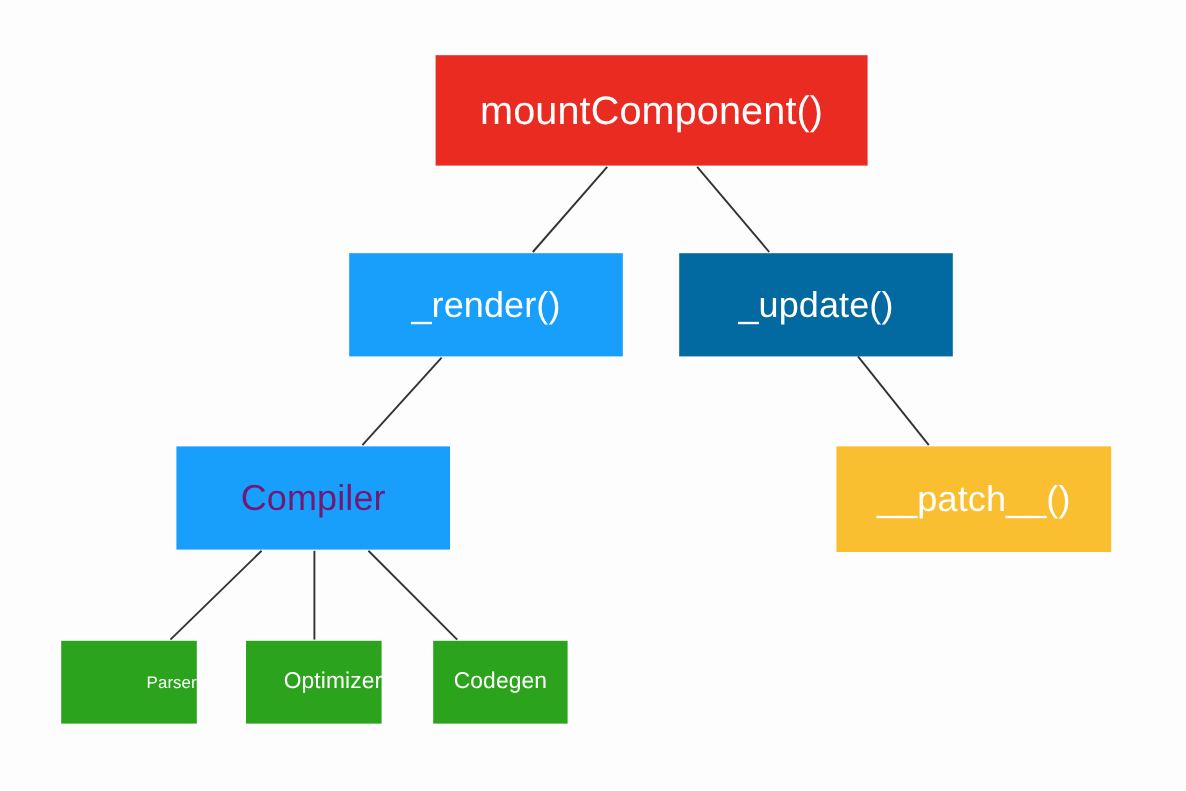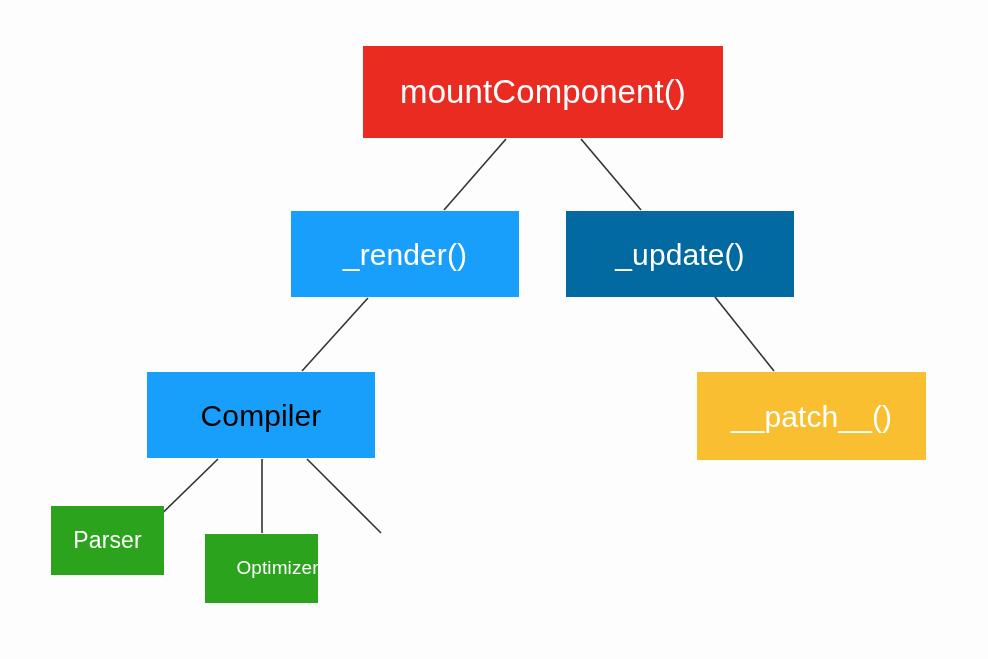"Compiler" div.node { color: #000000 -> #701a75 }
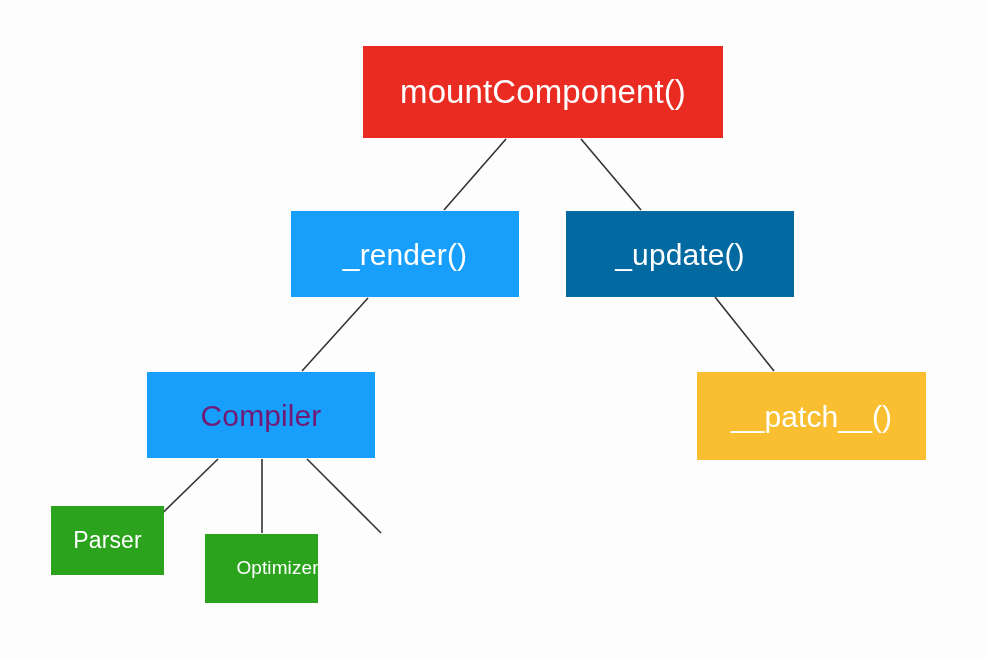"Parser" div.node { font-size: 23px -> 14px; justify-content: none -> flex-end; top: 506px -> 534px }
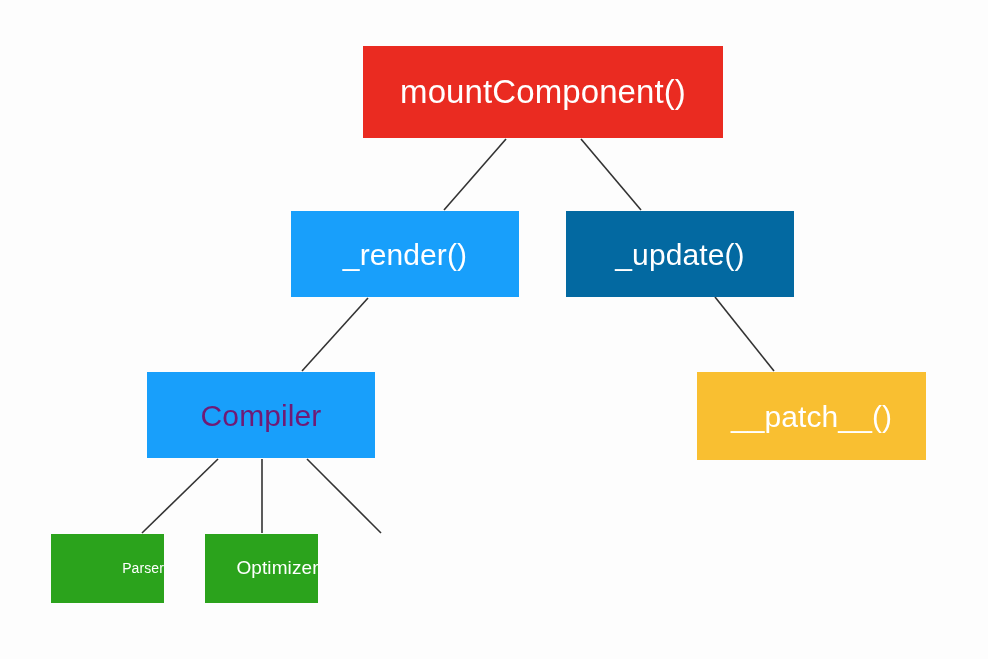"Codegen" div.node { html: none -> <div> <span>Codegen</span> </div> }
